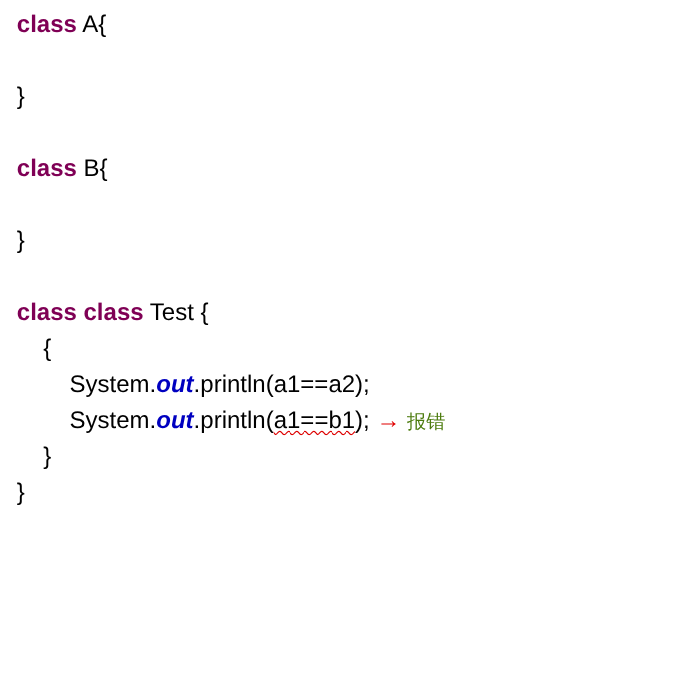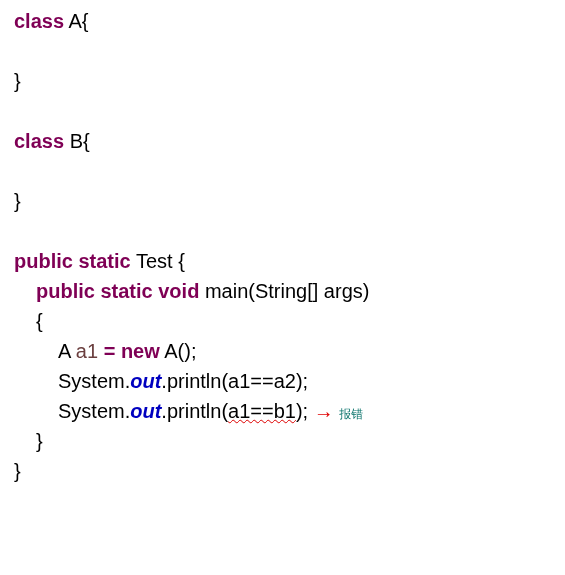"public static" span.kw { text: public static -> class class }
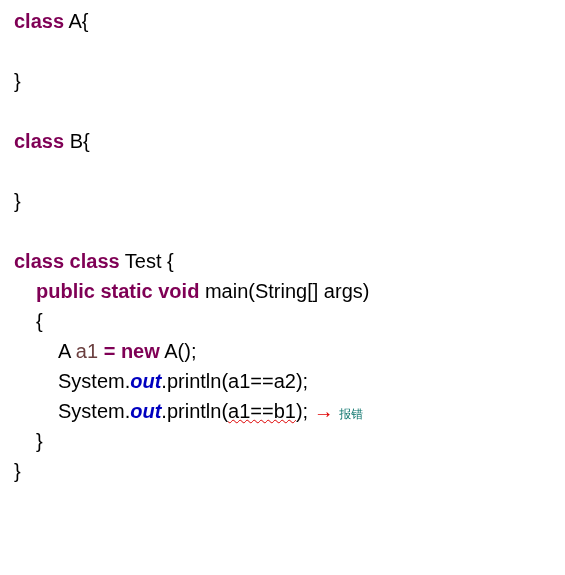"public static void main(String[] args)" div.line { html: <div><span></span><span>public static void</span><span> </span><span>main</span><span>(String[] args)</span></div> -> none }
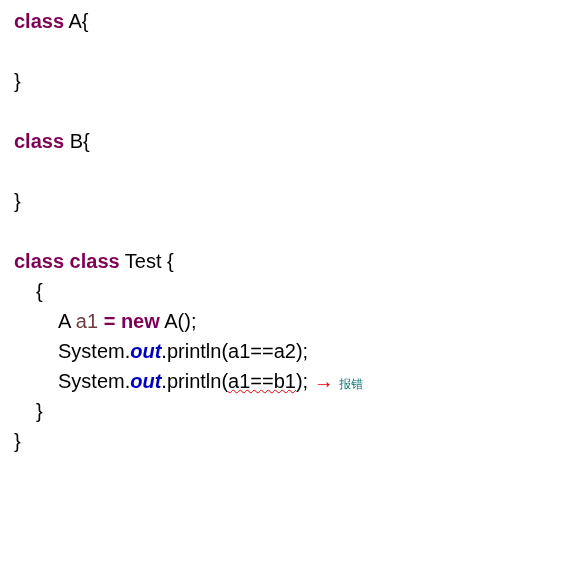"A a1 = new A();" div.line { html: <div><span></span><span>A</span><span> </span><span>a1</span><span> </span><span>=</span><span> </span><span>new</span><span> </span><span>A();</span></div> -> none }
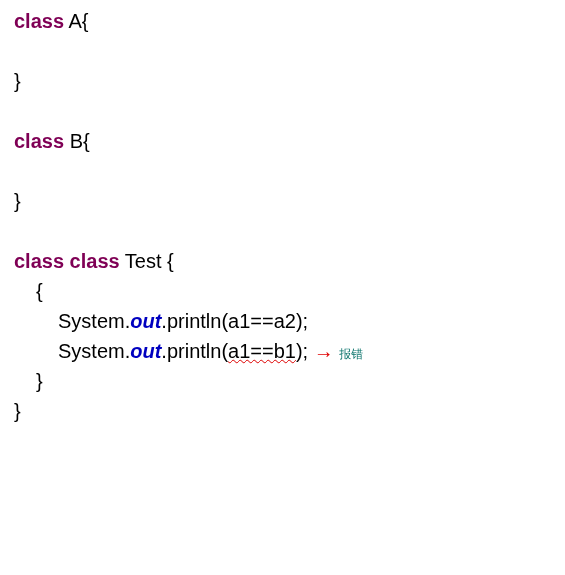"报错" .anno { color: #0f766e -> #4d7c0f; font-size: 12px -> 16px }
